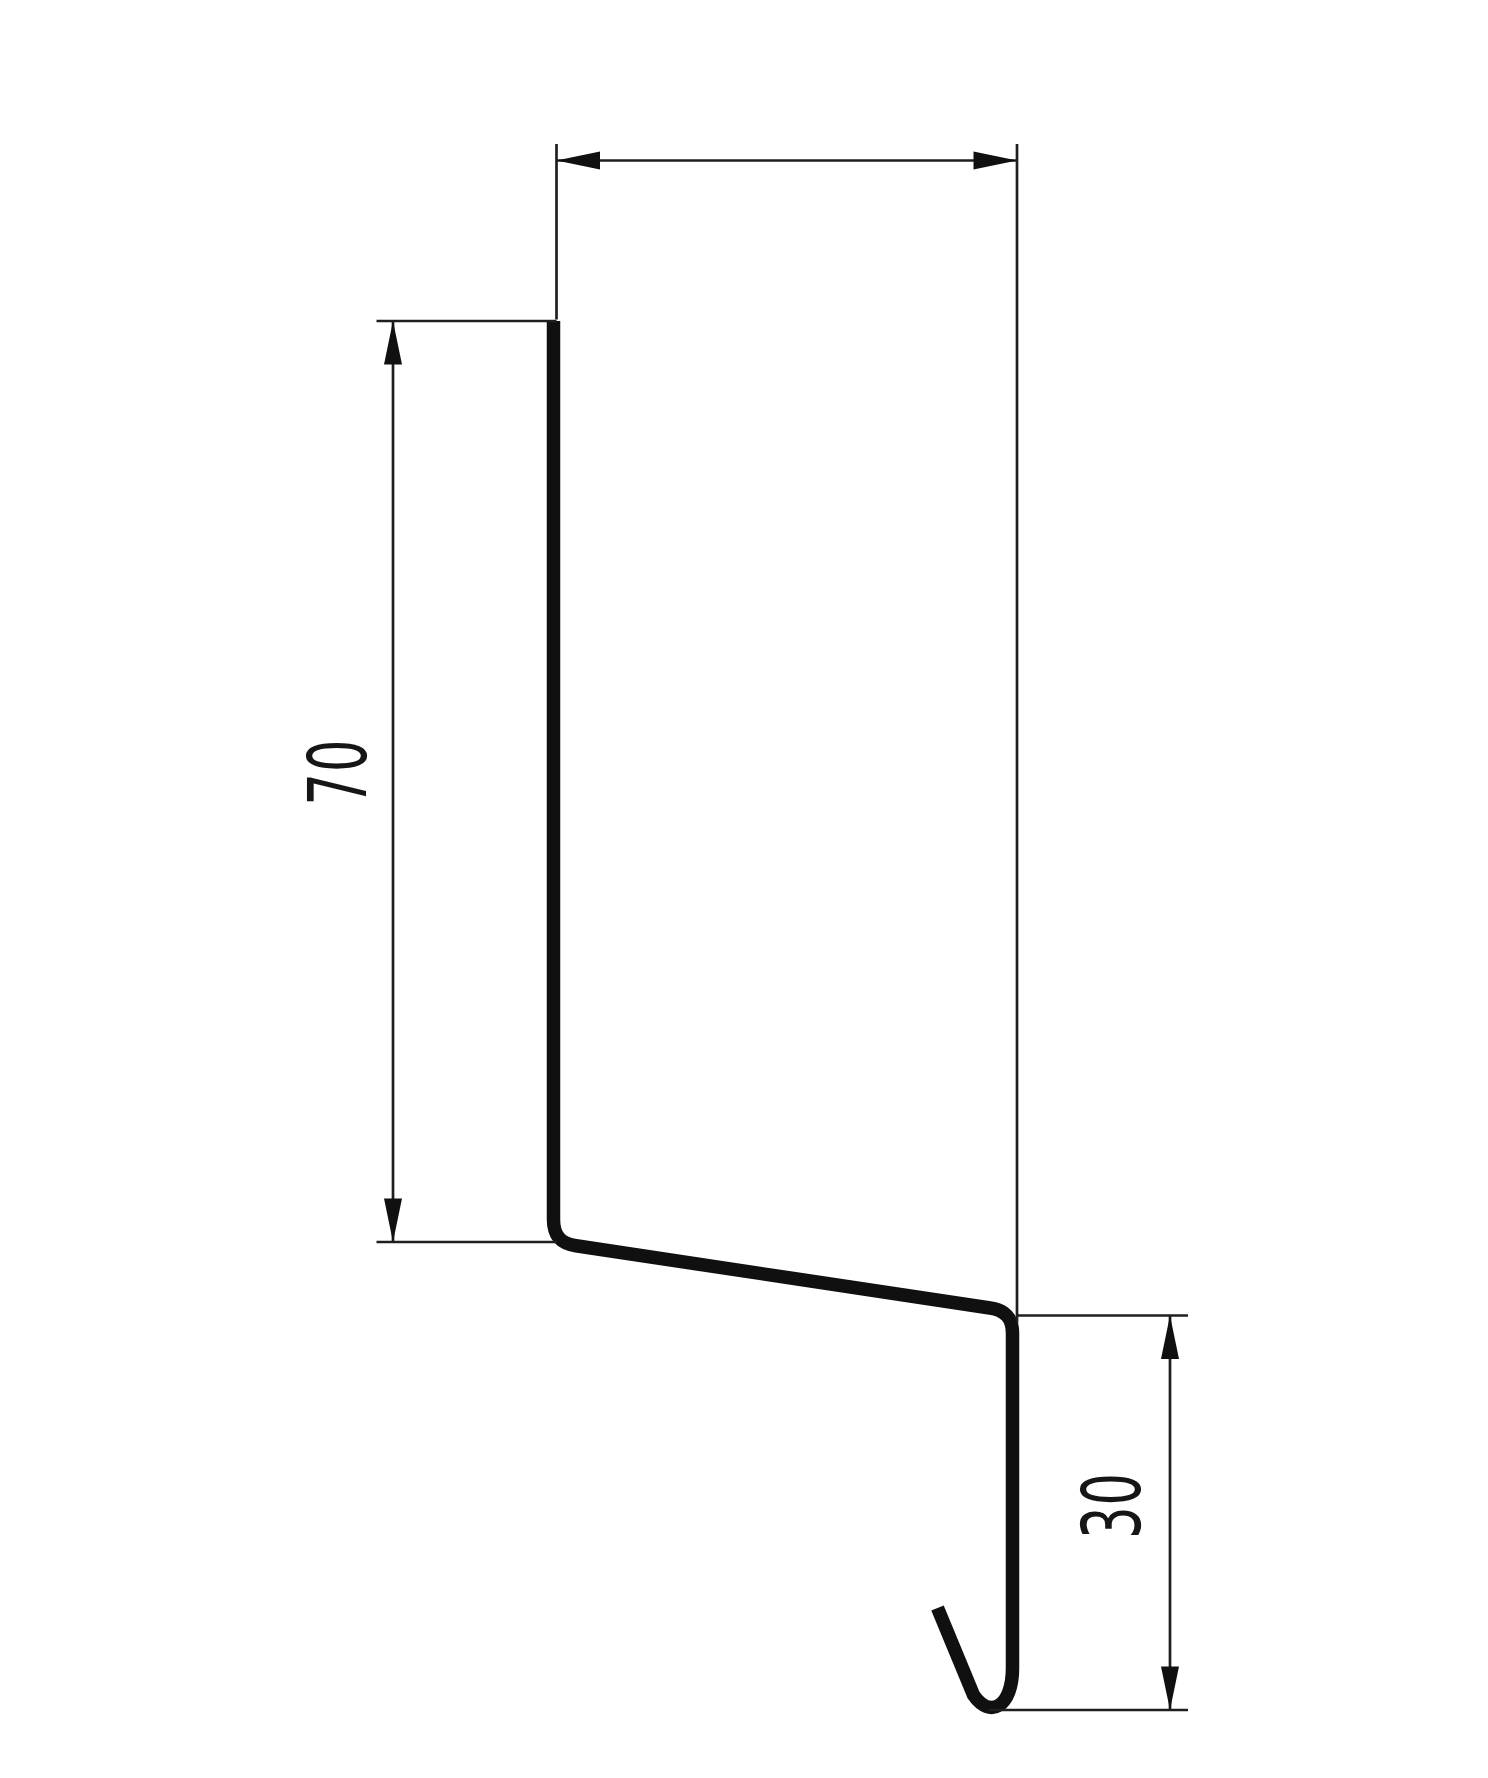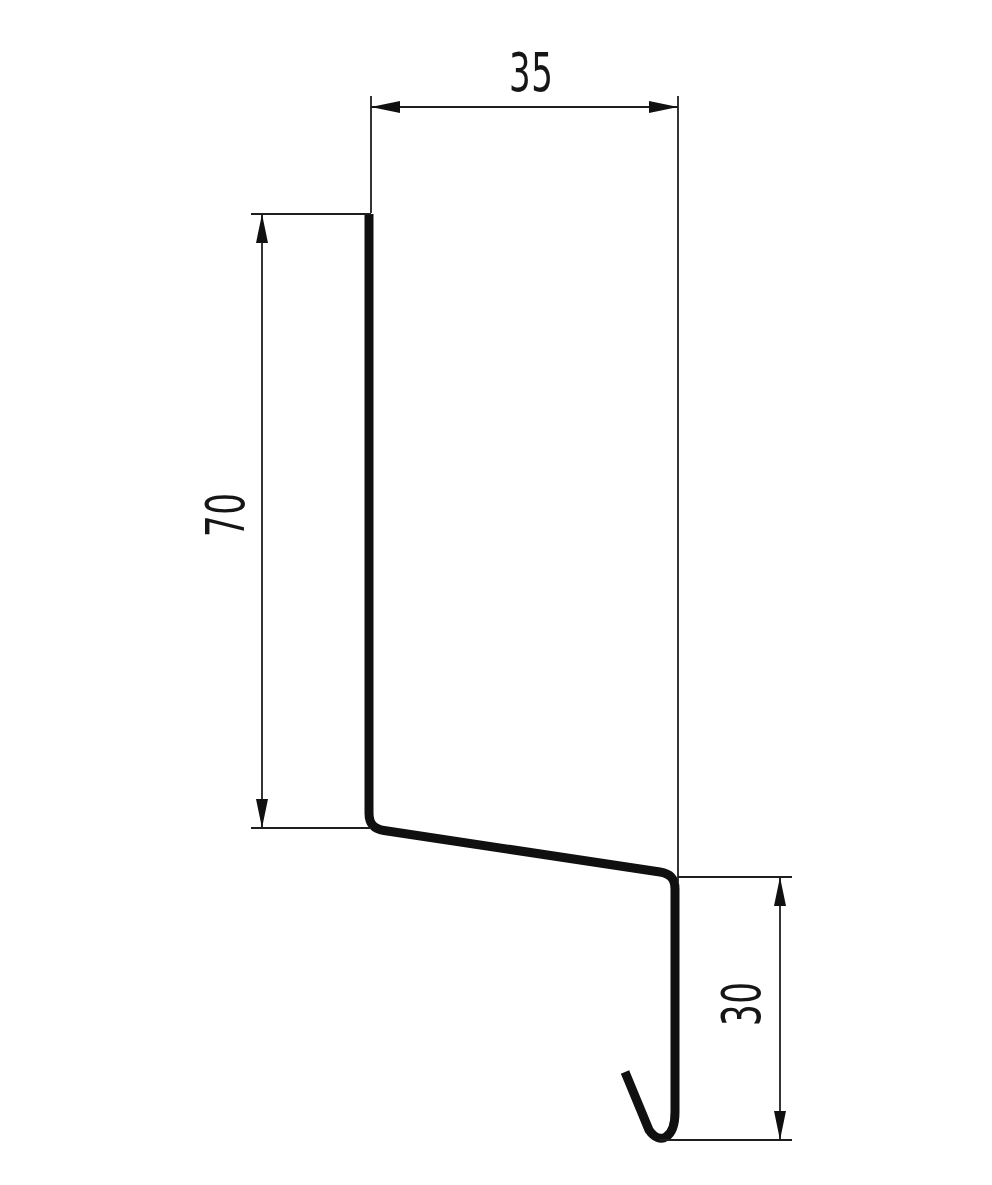"35" div.dim-label { html: <div> <span>35</span> </div> -> none }
